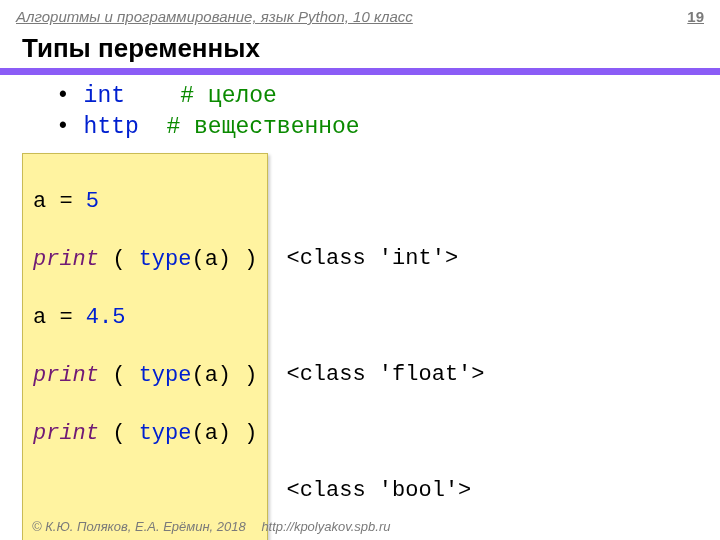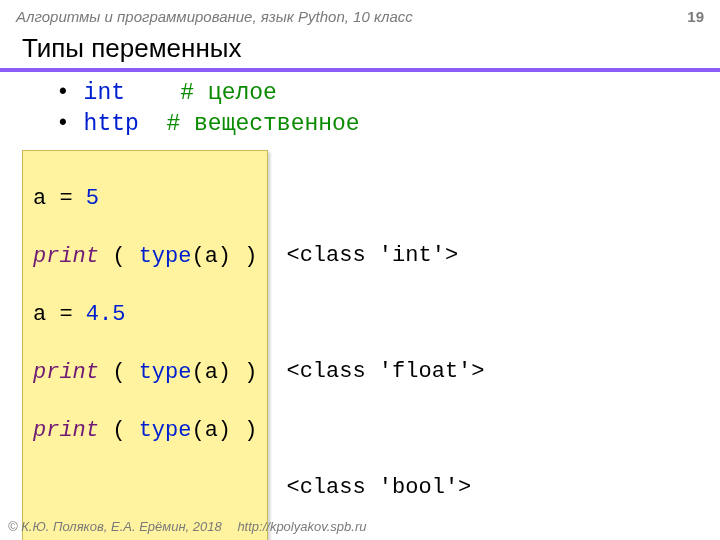"Алгоритмы и программирование, язык" .header { text-decoration: none -> underline }
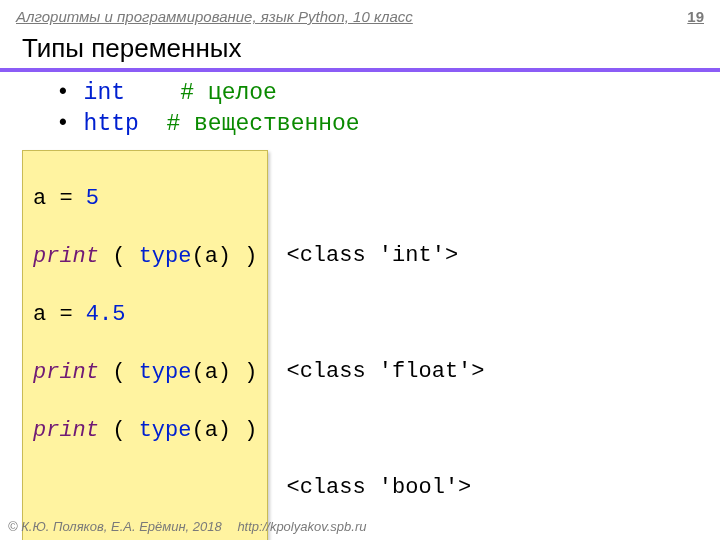"Типы переменных" .title { border-bottom: 4px solid #8b5cf6 -> 7px solid #8b5cf6; font-weight: normal -> bold }
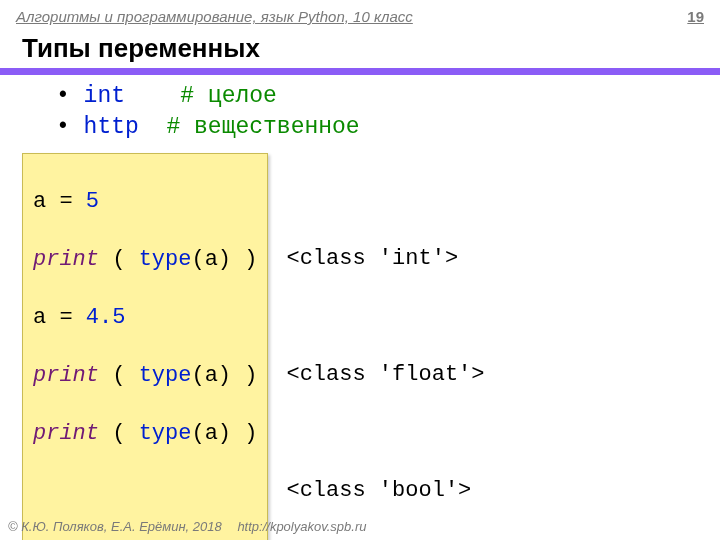"© К.Ю. Поляков, Е.А. Ерёмин," .footer { left: 8px -> 32px }
